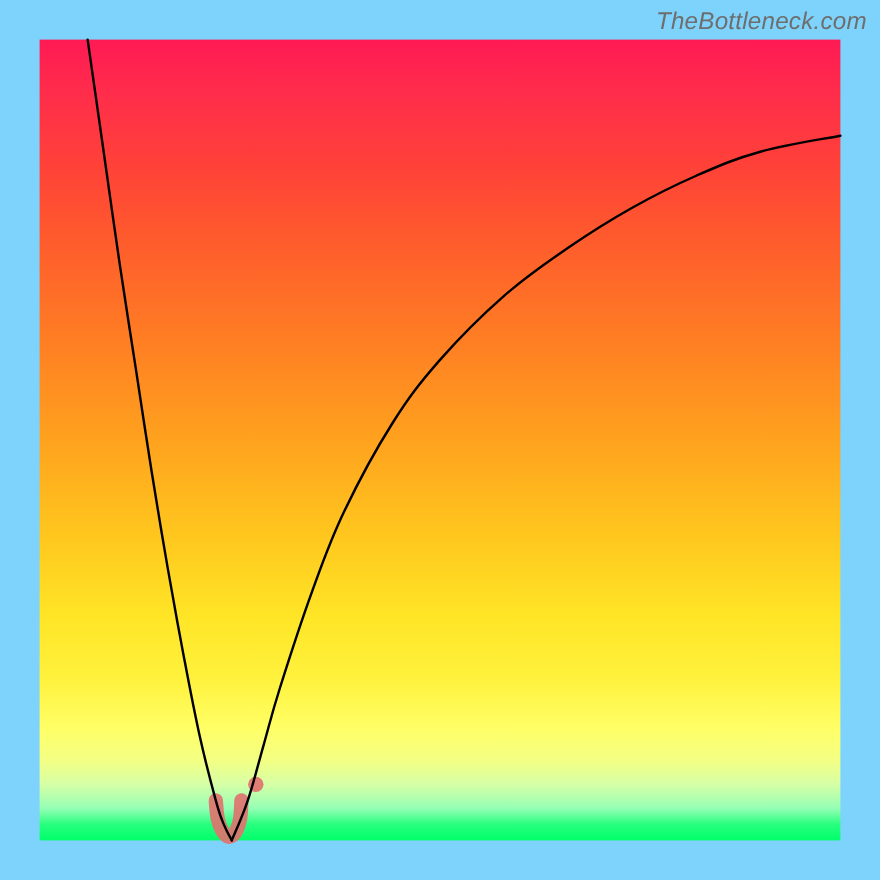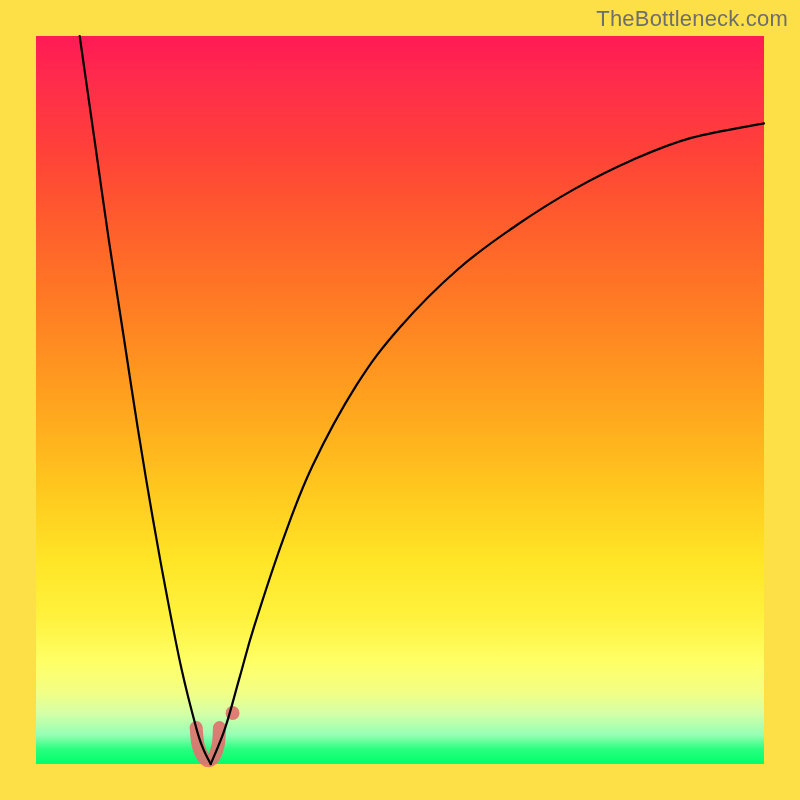"TheBottleneck.com" .frame { background: #fde047 -> #7dd3fc; font-style: none -> italic }
